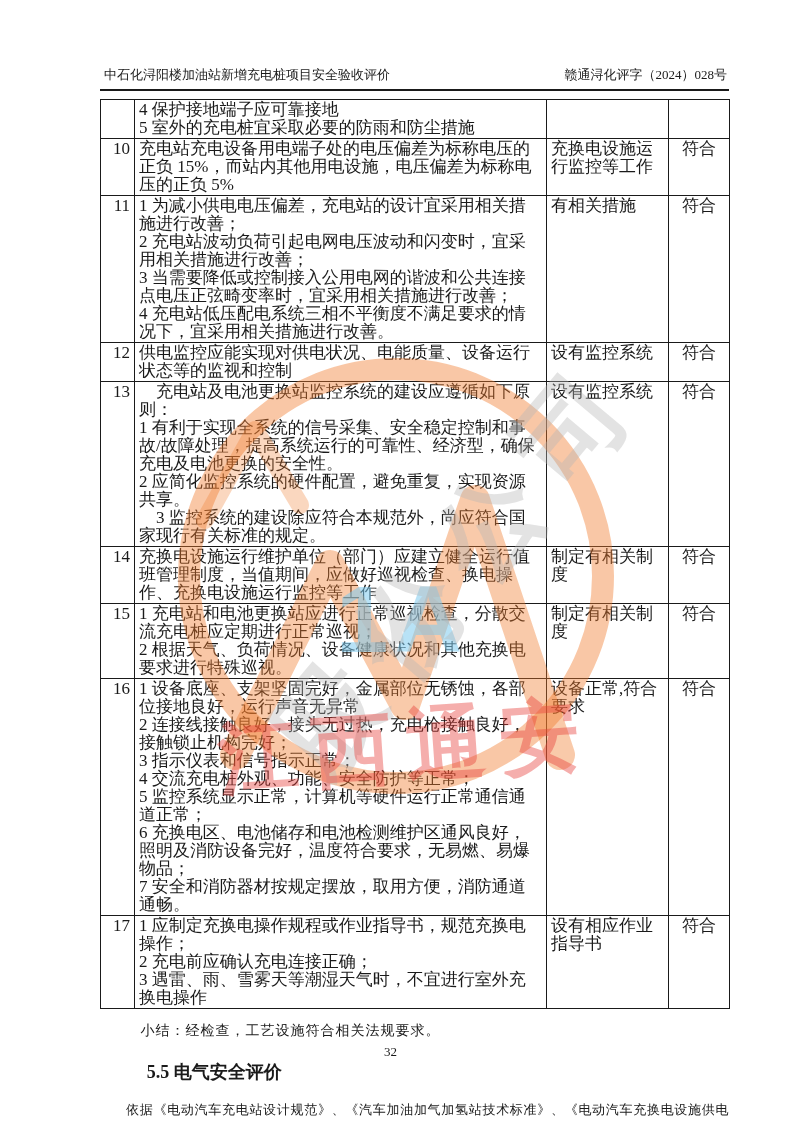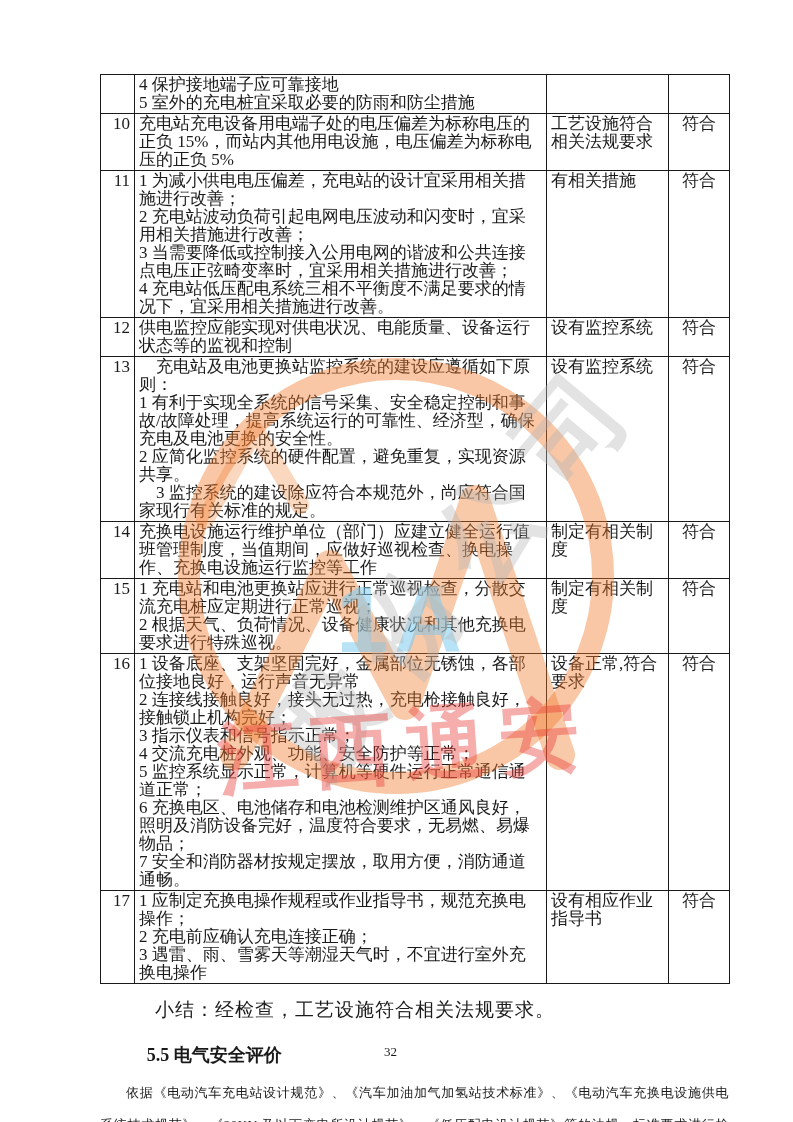"中石化浔阳楼加油站新增充电桩项目安全验收评价" div.doc-header { html: none -> <div> <span>中石化浔阳楼加油站新增充电桩项目安全验收评价</span> <span>赣通浔化评字（2024）028号</span> </div> }
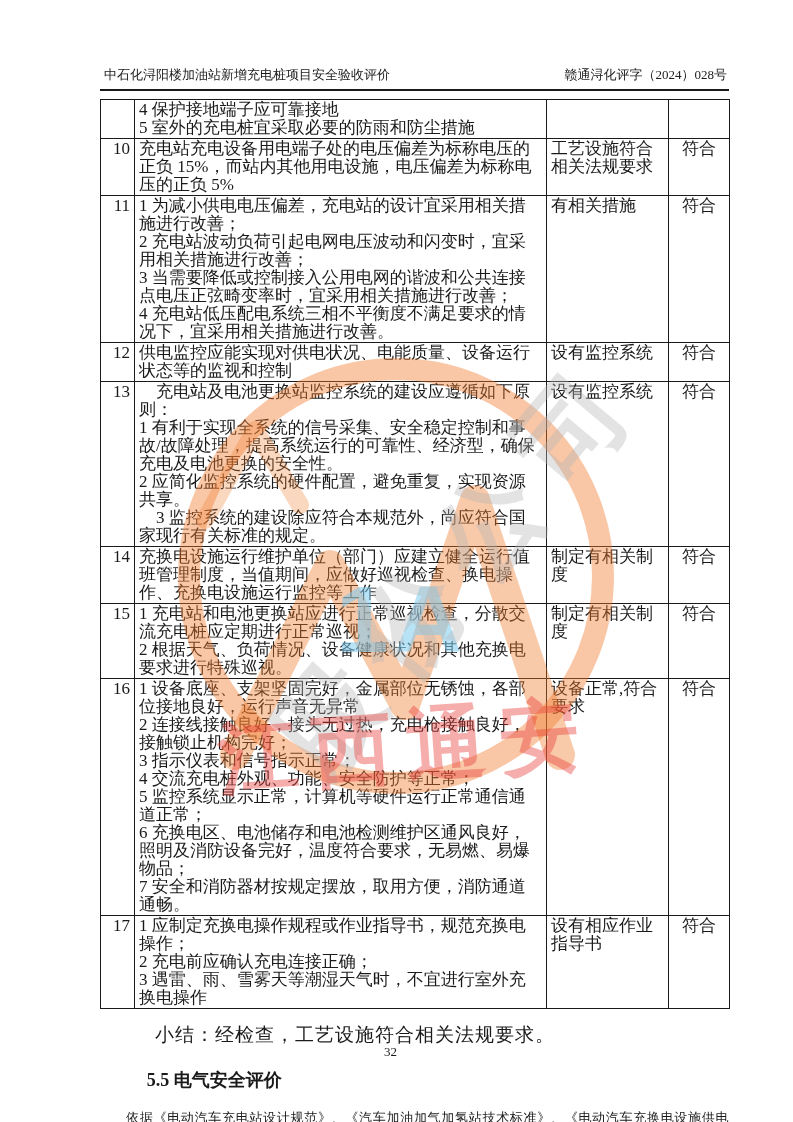"工艺设施符合相关法规要求" td.c-stat { text: 工艺设施符合相关法规要求 -> 充换电设施运行监控等工作 }
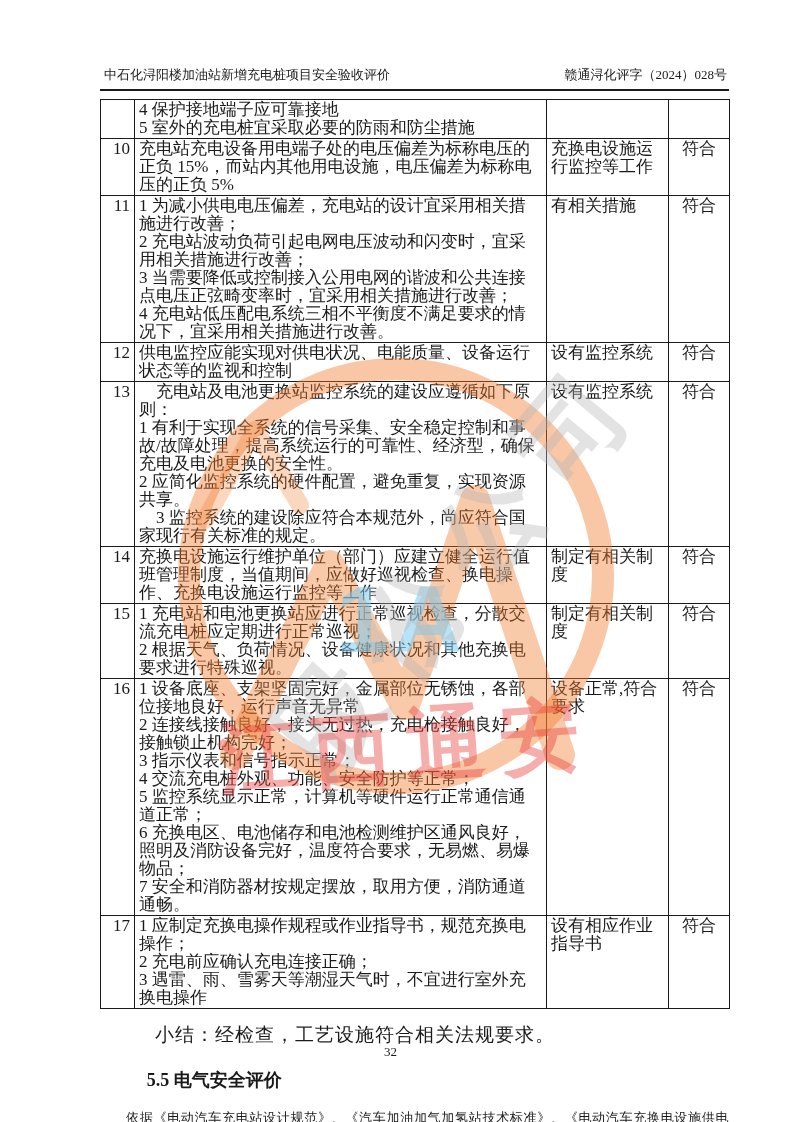"小结：经检查，工艺设施符合相关法规要求。" .summary-line { font-size: 19px -> 14px }
